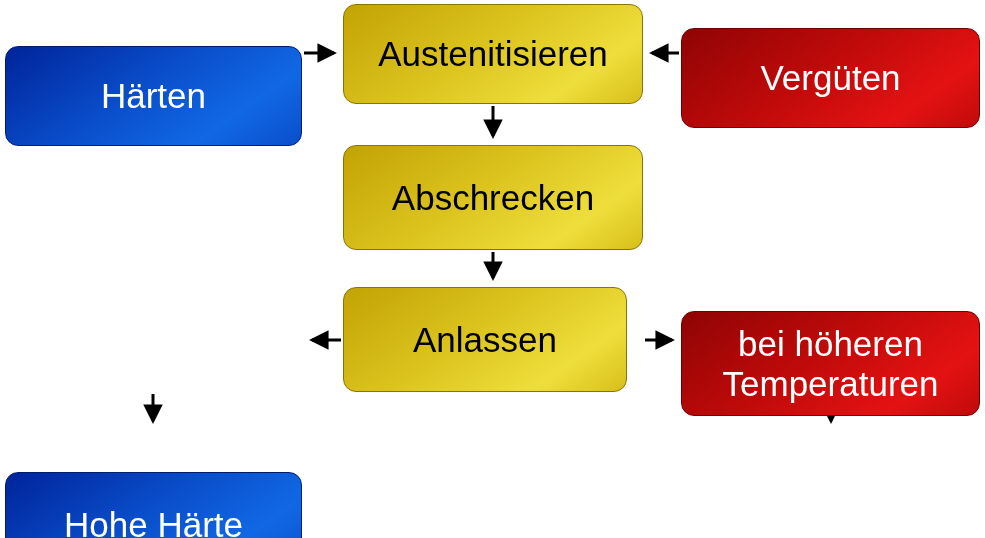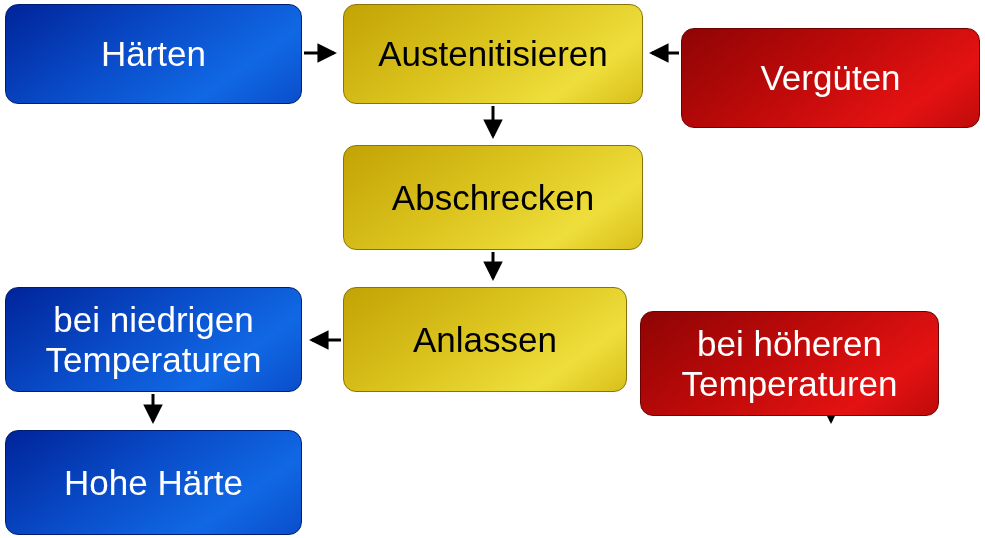"Härten" .node.blue { margin-top: none -> 42px }
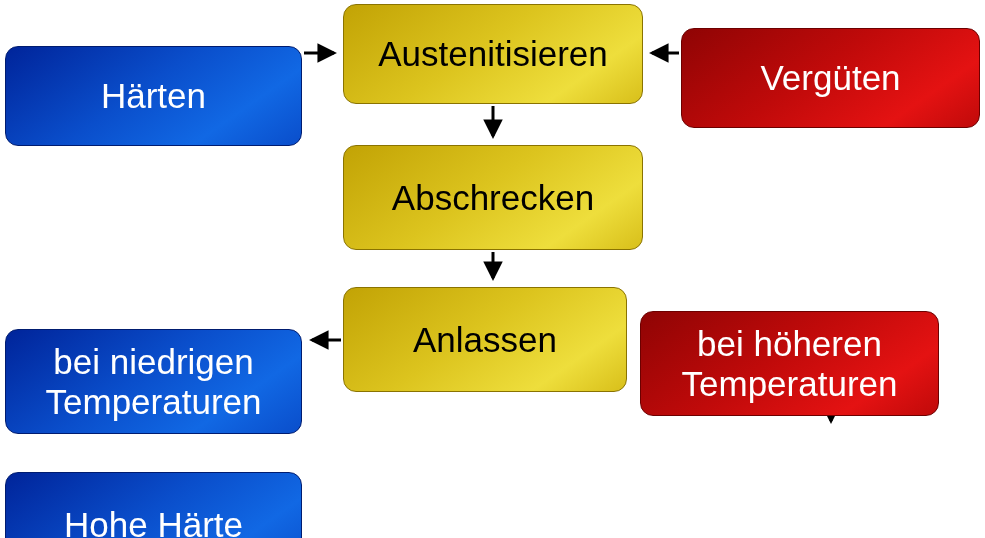"bei niedrigen Temperaturen" div.node { html: <div>bei niedrigen Temperaturen</div> -> none }
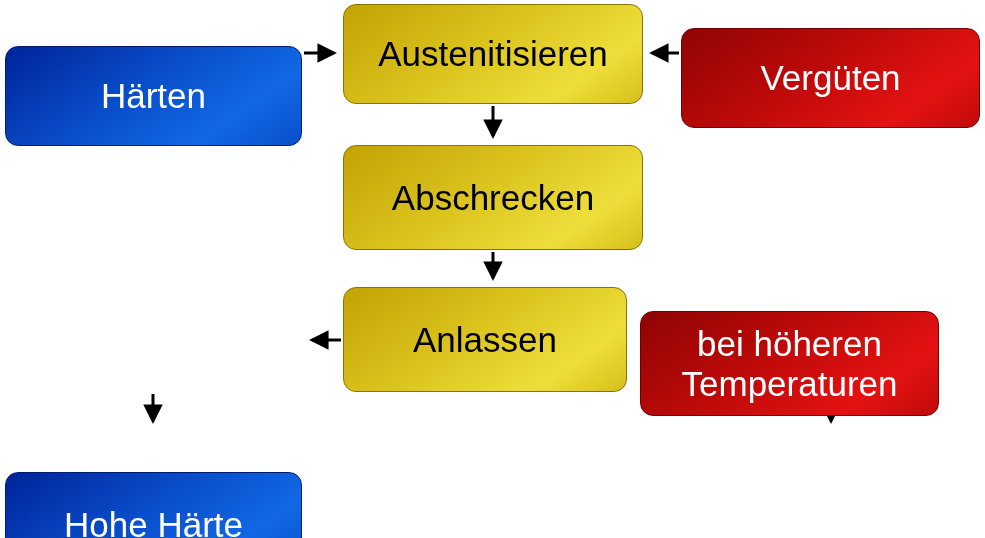"bei höheren Temperaturen" #node-hoeher { left: 640px -> 681px }
